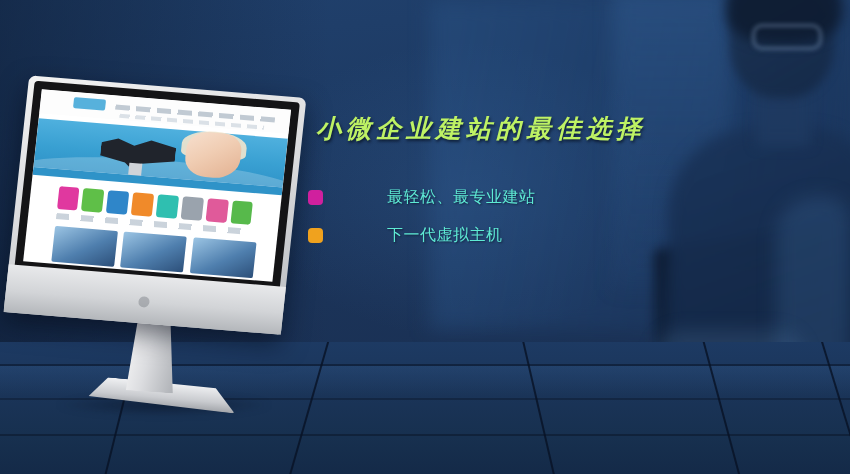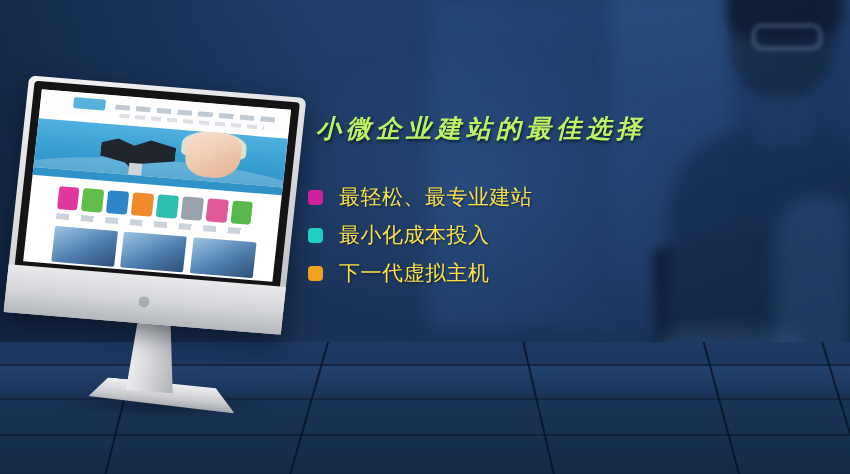"最轻松、最专业建站" .bullet-text { color: #fde047 -> #5eead4; font-size: 21px -> 16px; margin-left: none -> 48px }
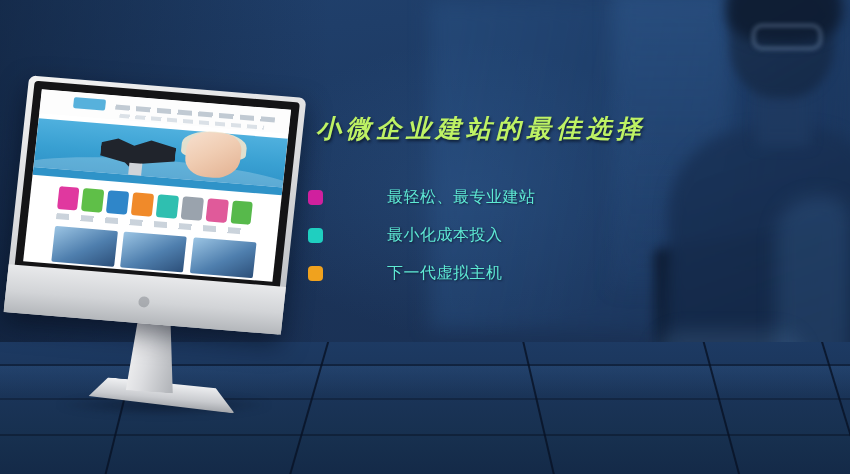"最小化成本投入" li.bullet { html: <li> <span></span> <span>最小化成本投入</span> </li> -> none }
